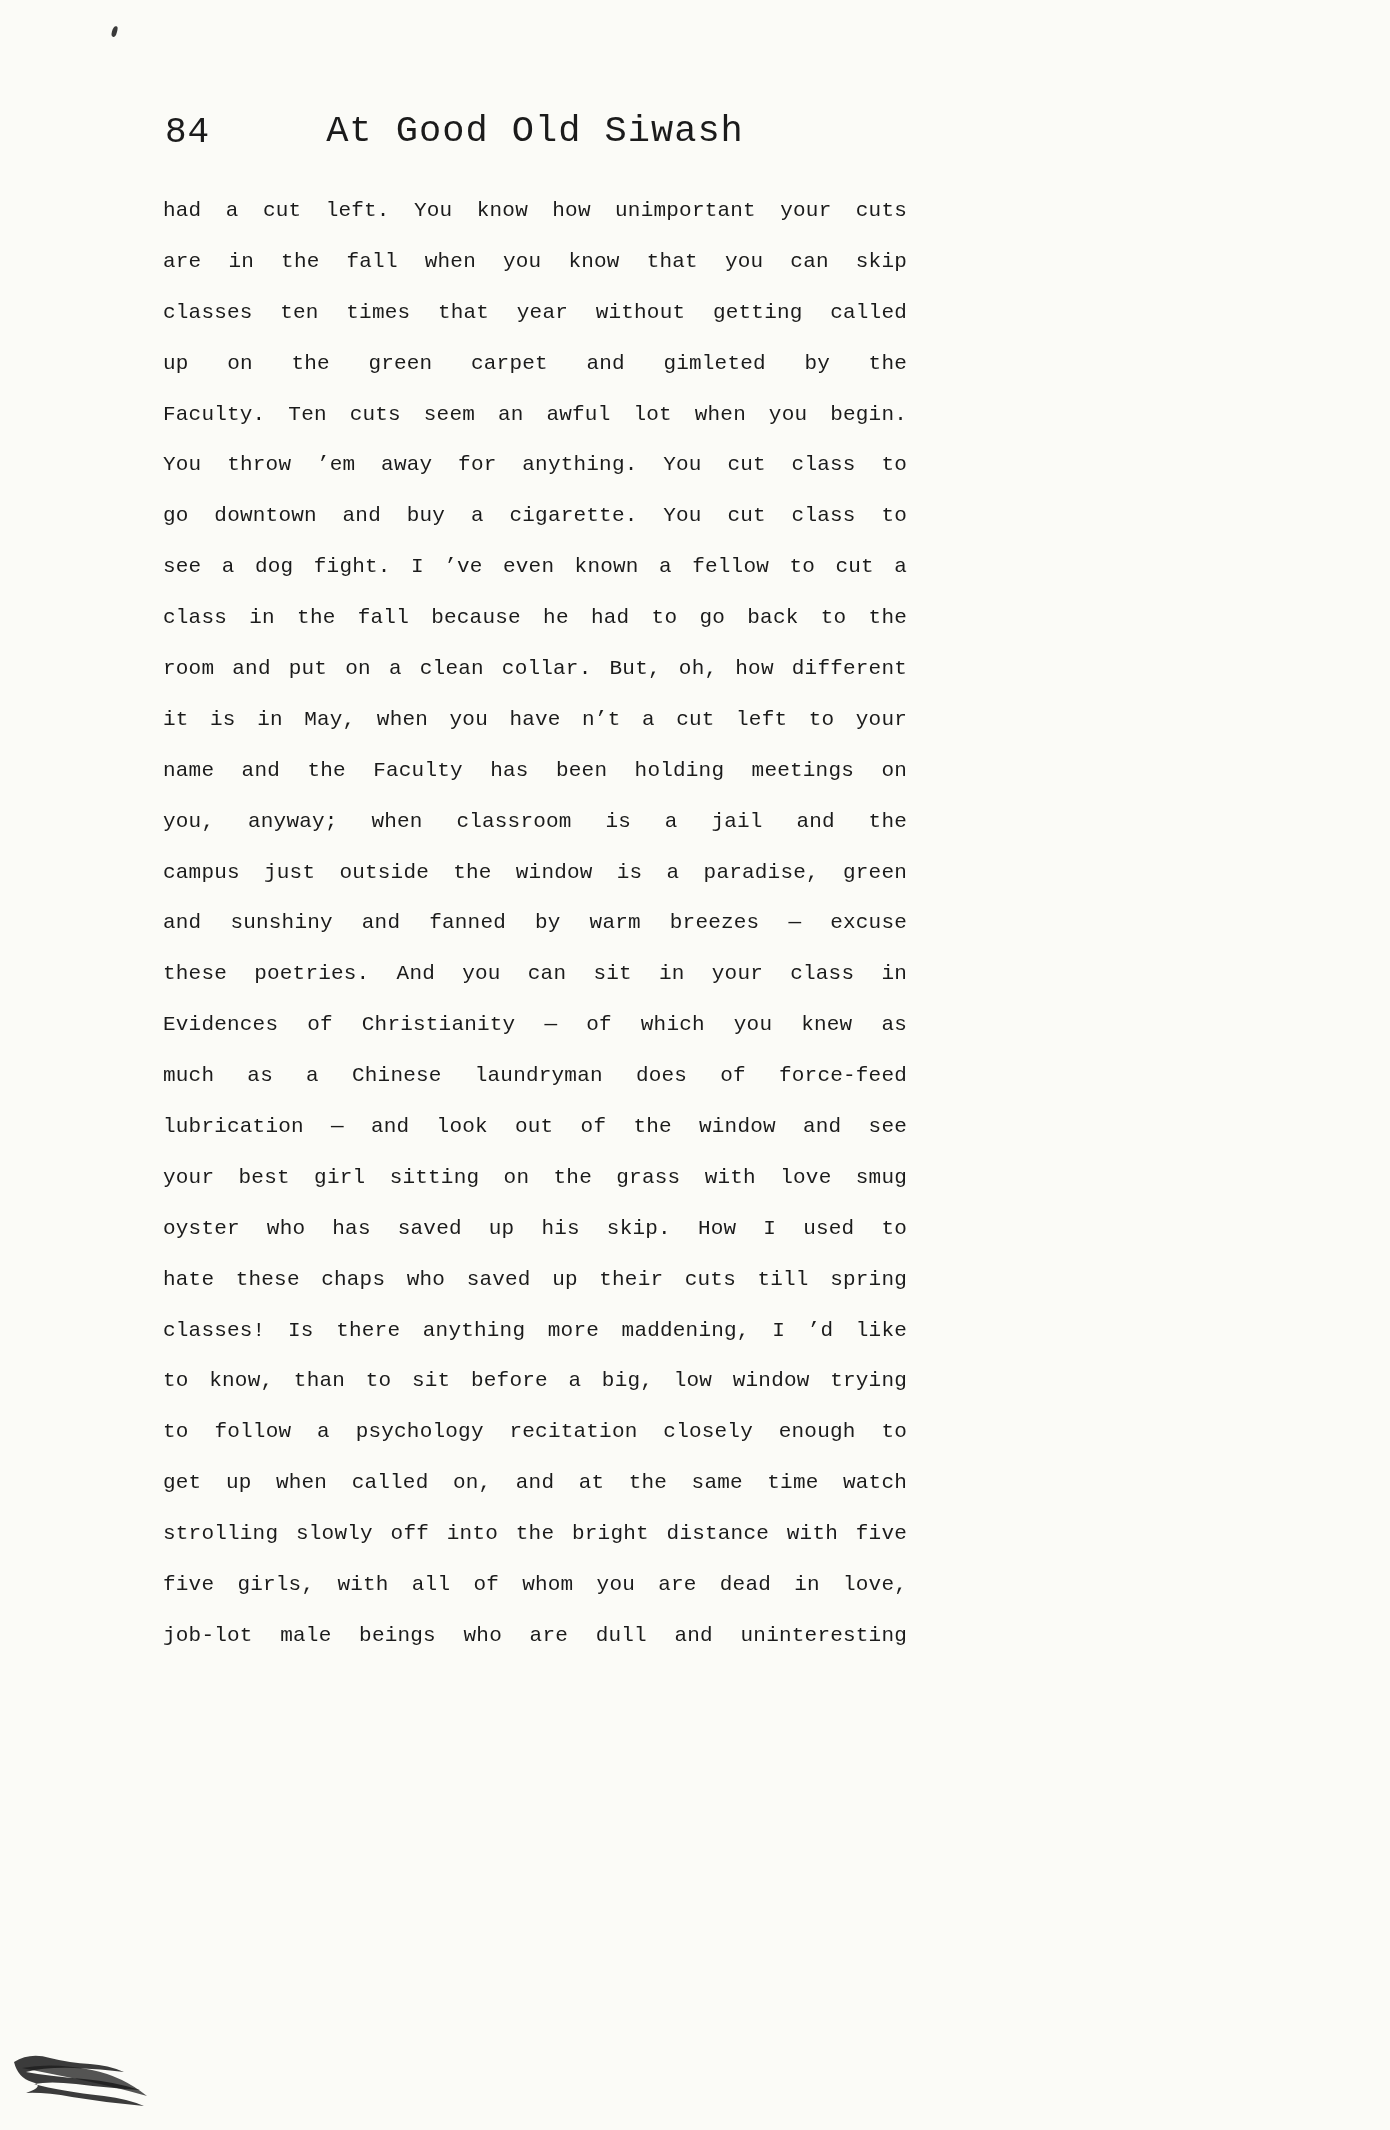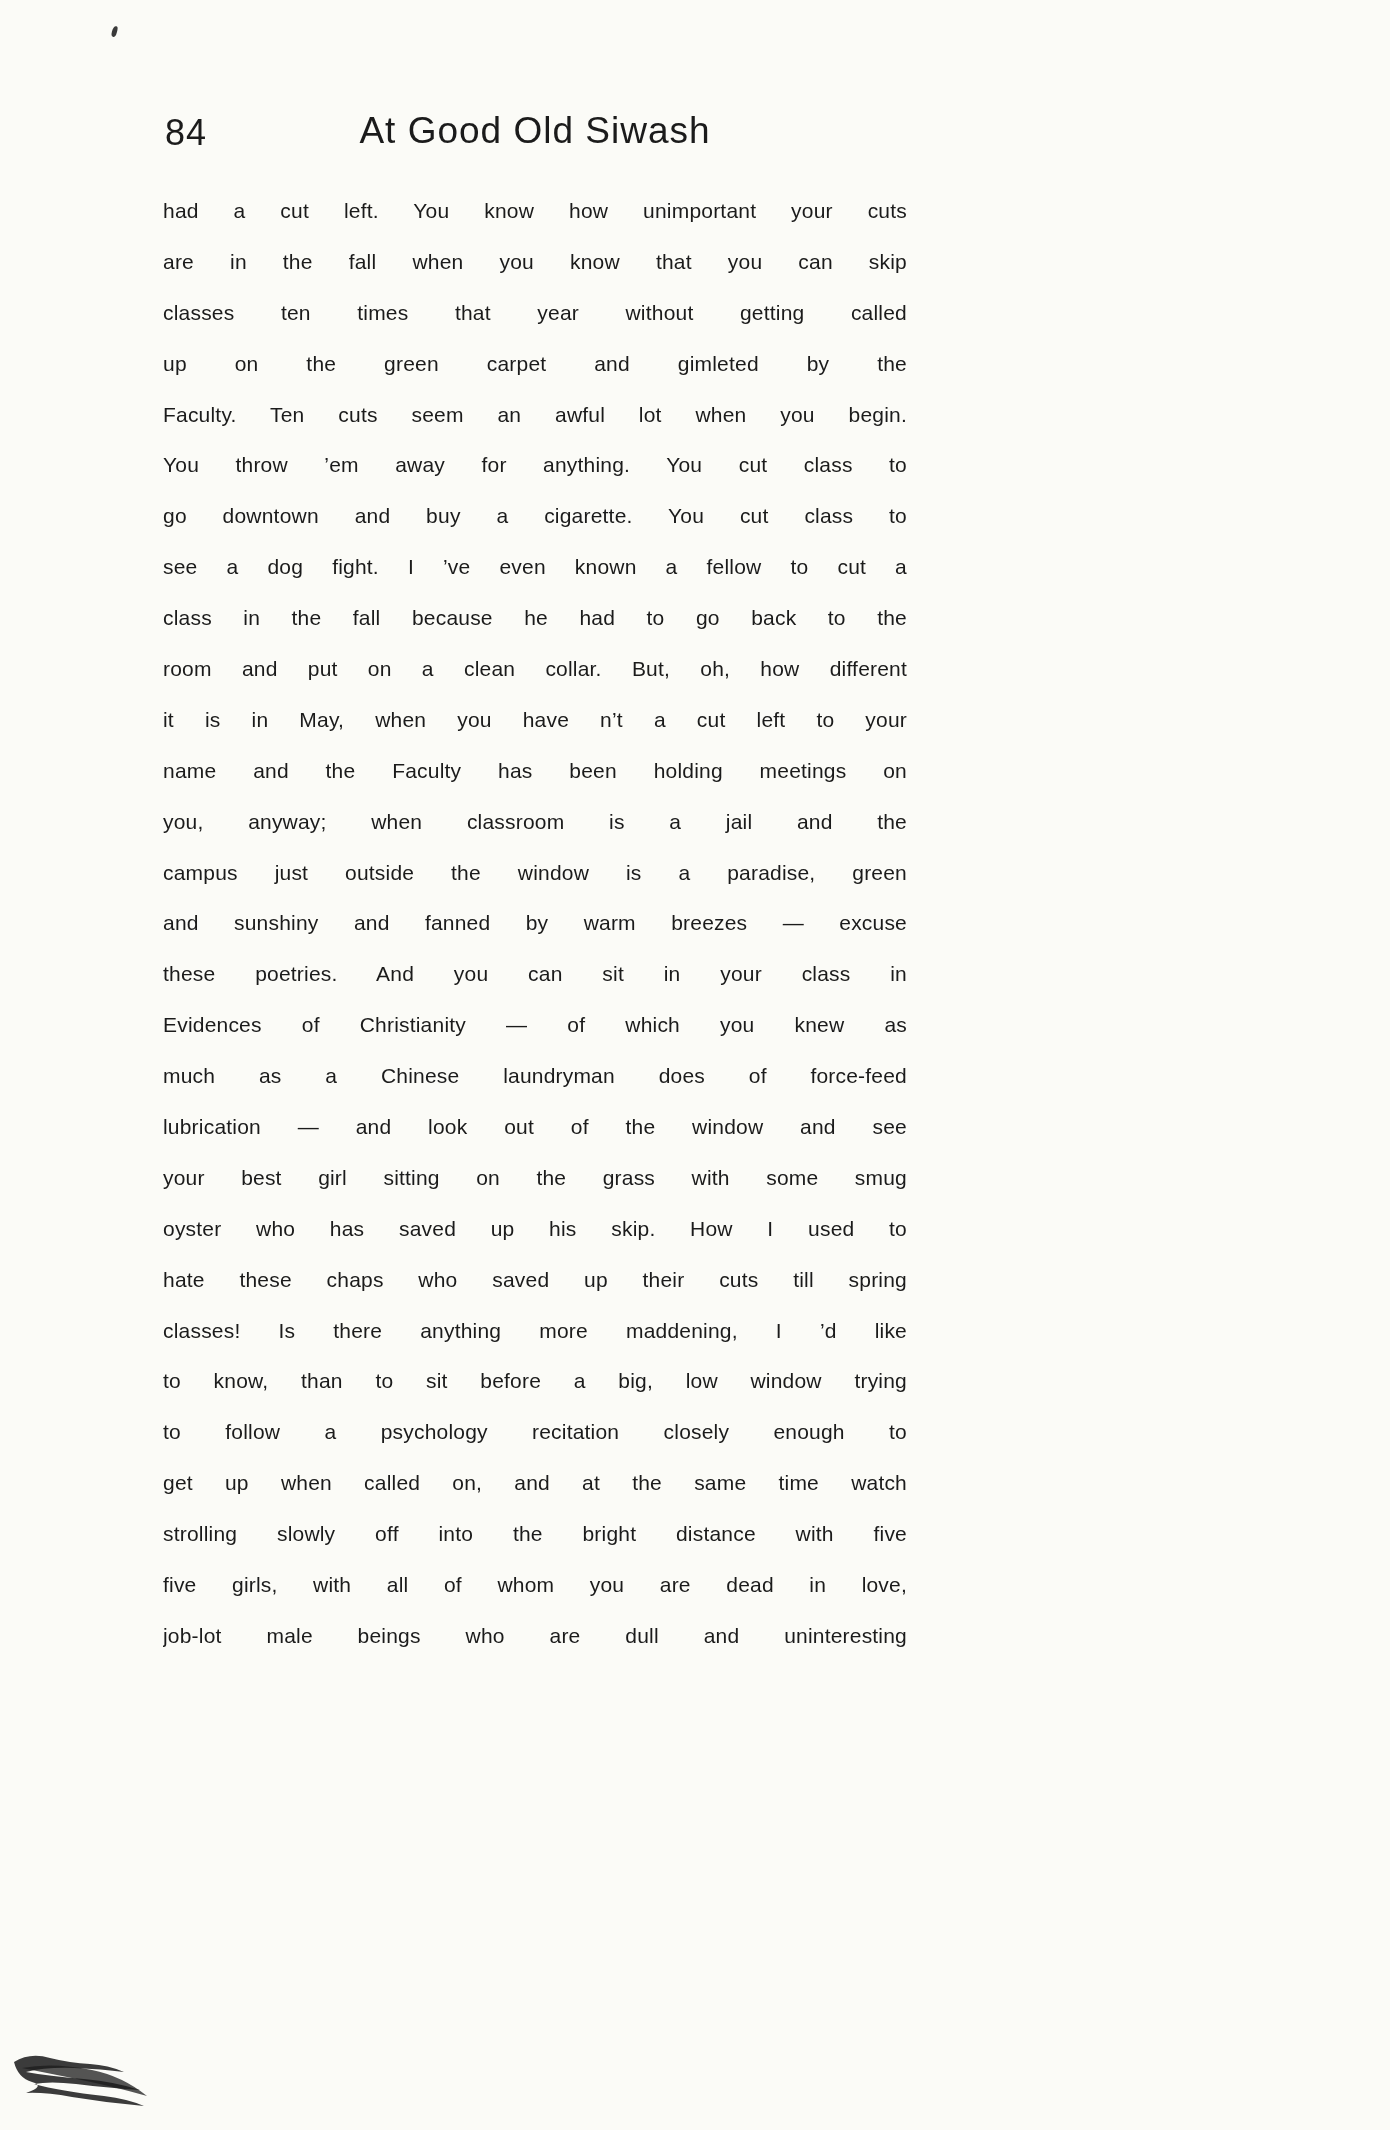"84" .page { font-family: Liberation Sans, sans-serif -> Liberation Mono, monospace }
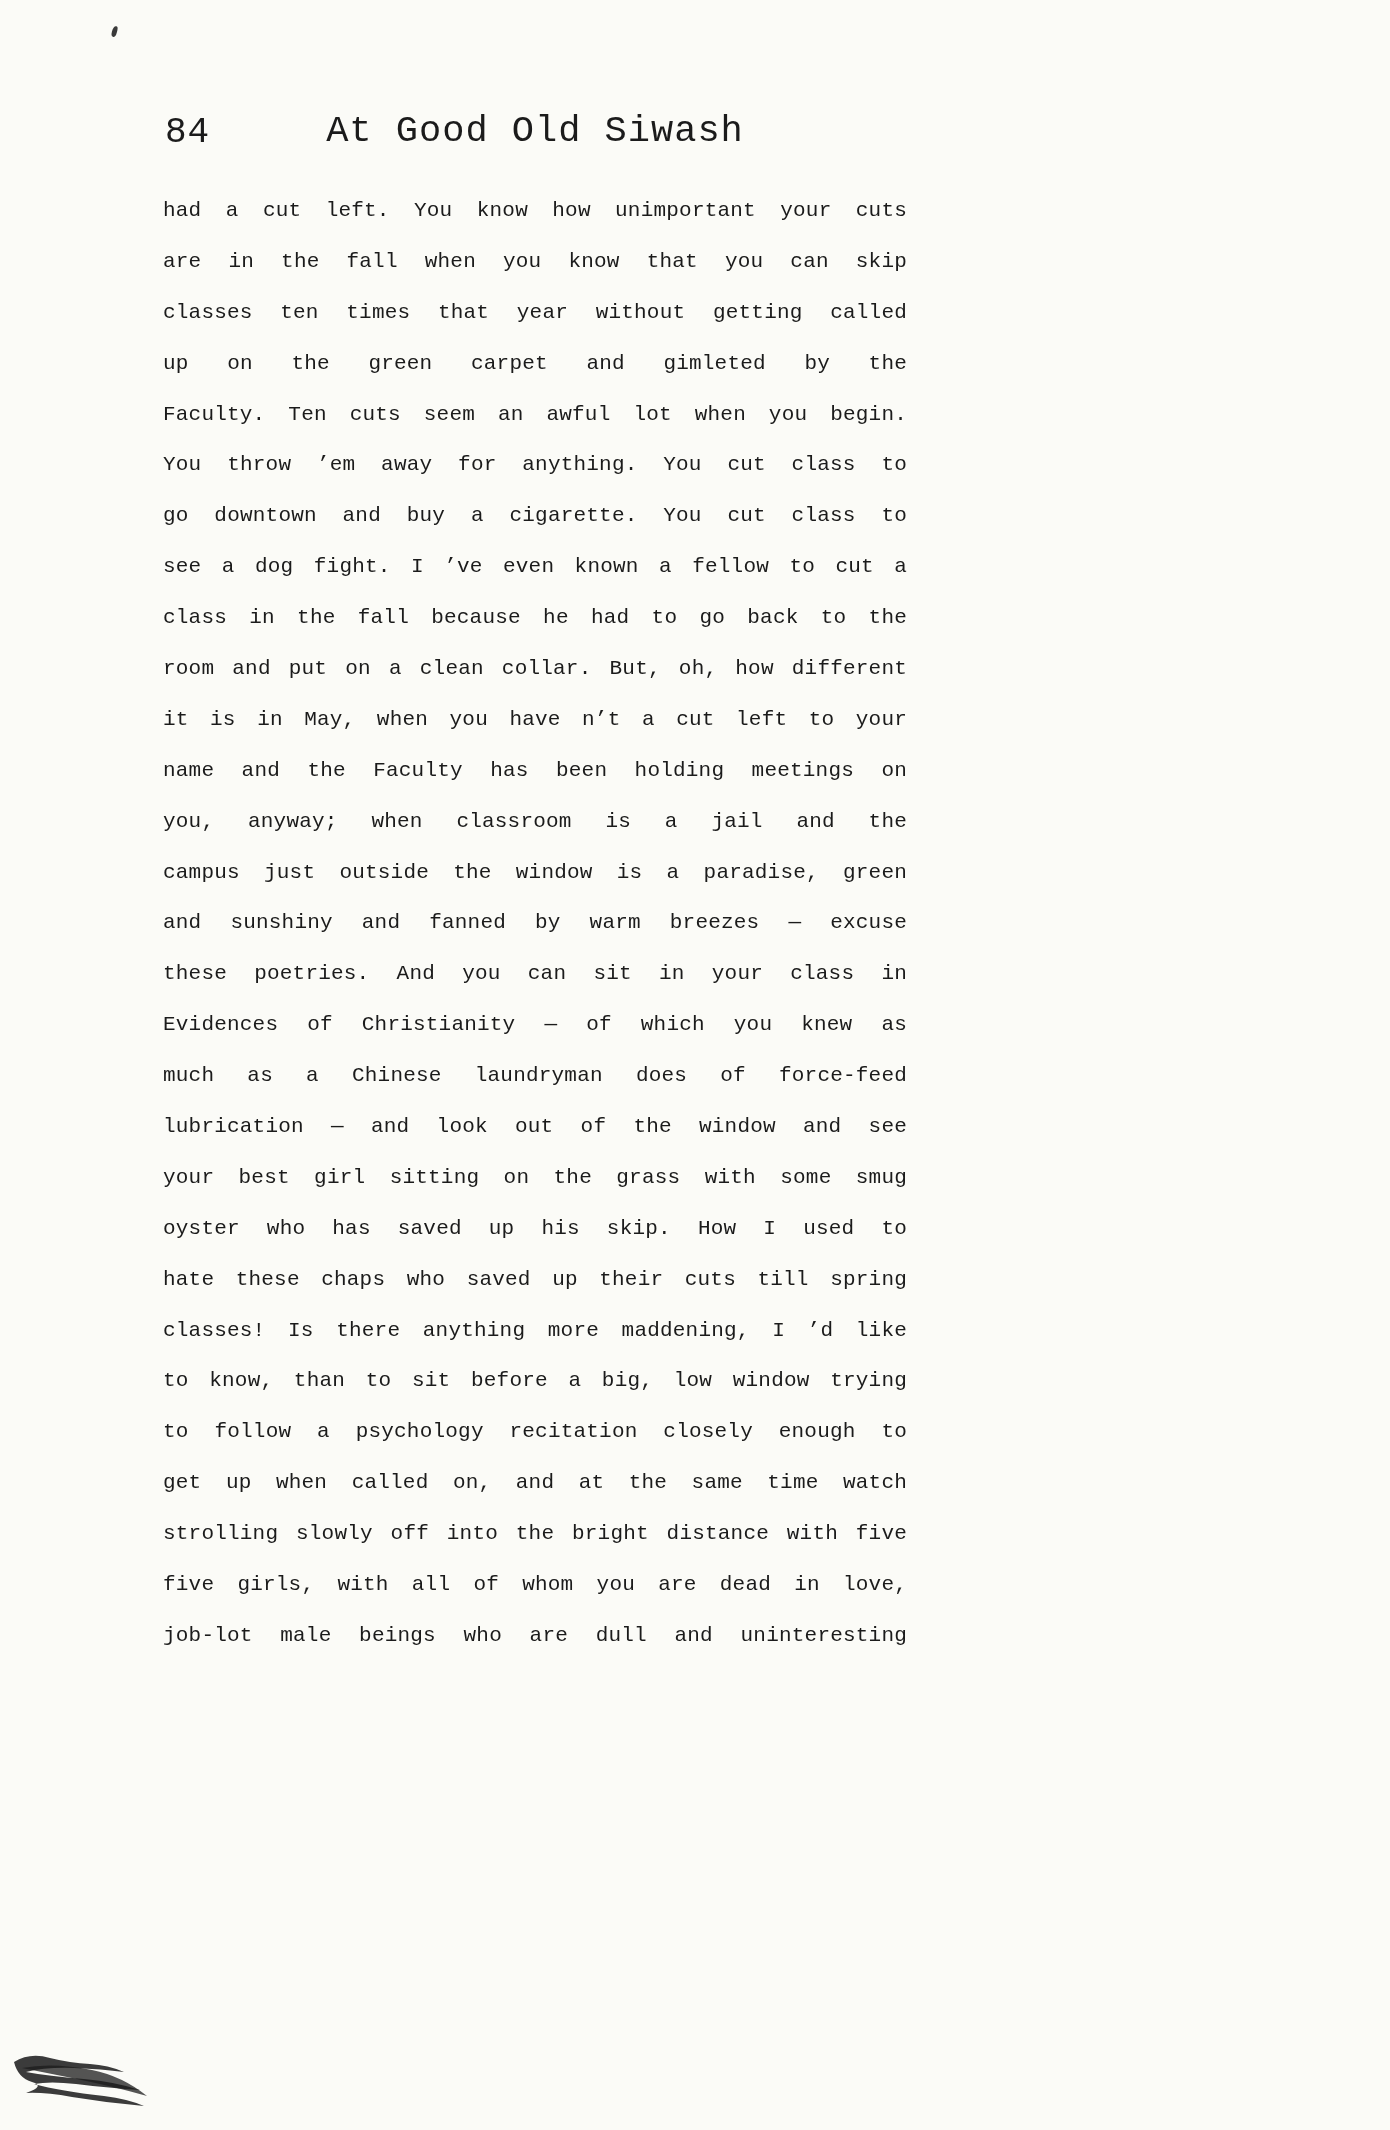"your best girl sitting on" div.text-line { text: some -> love }
